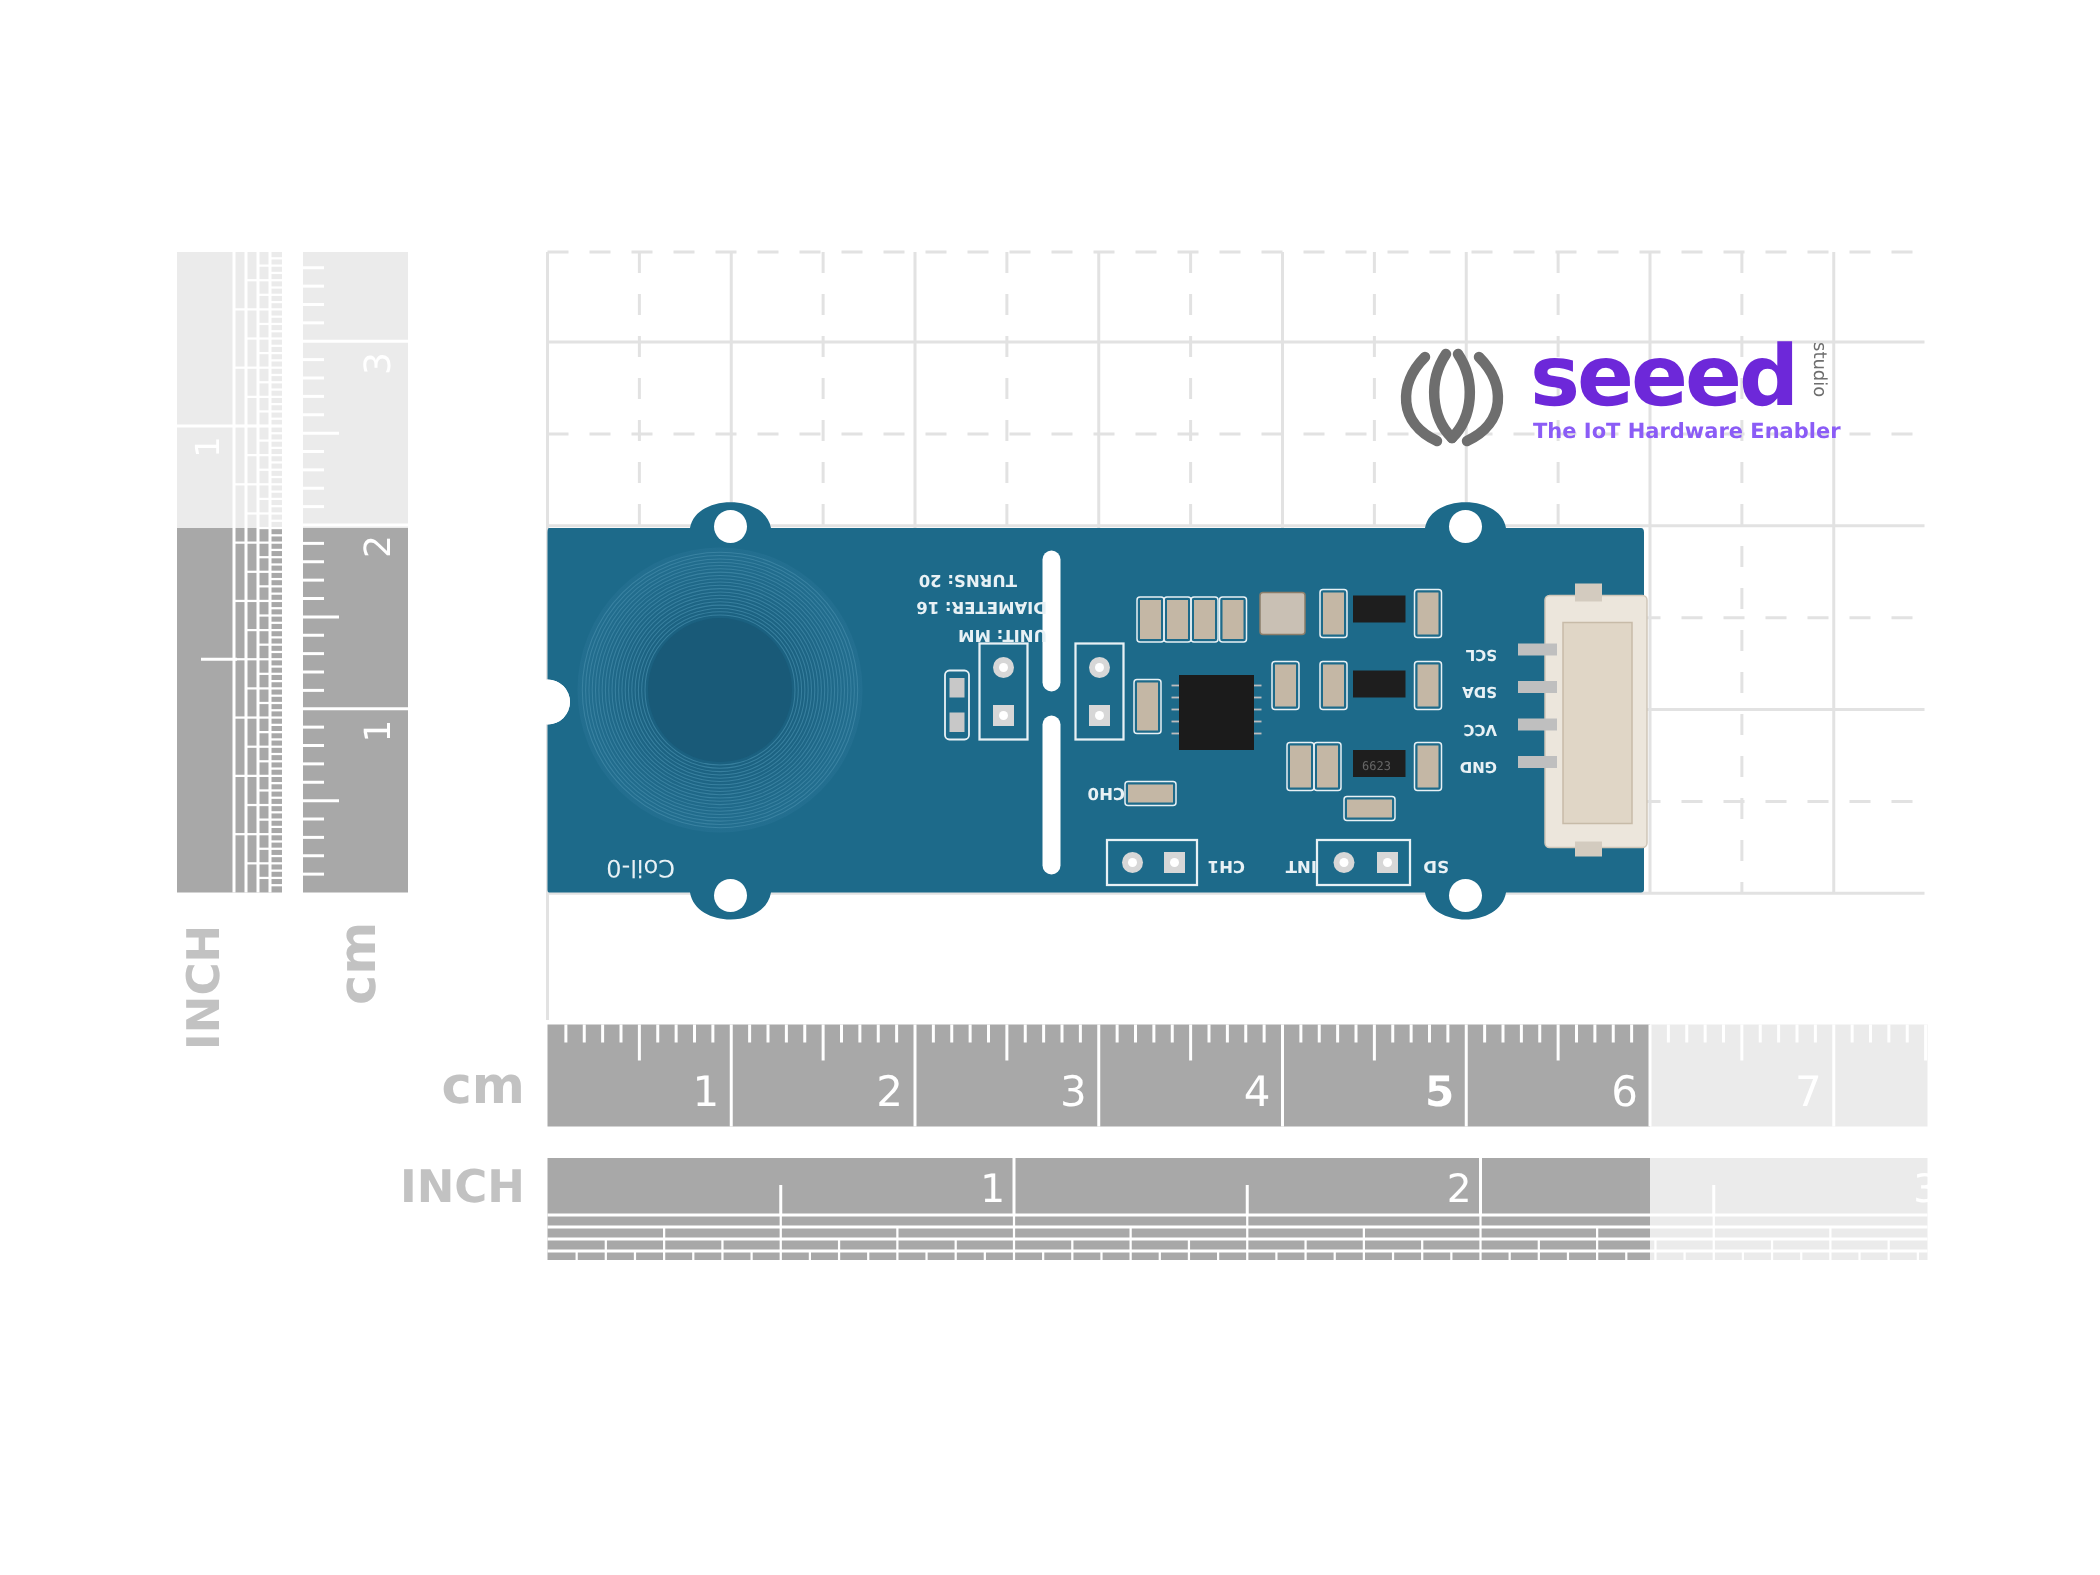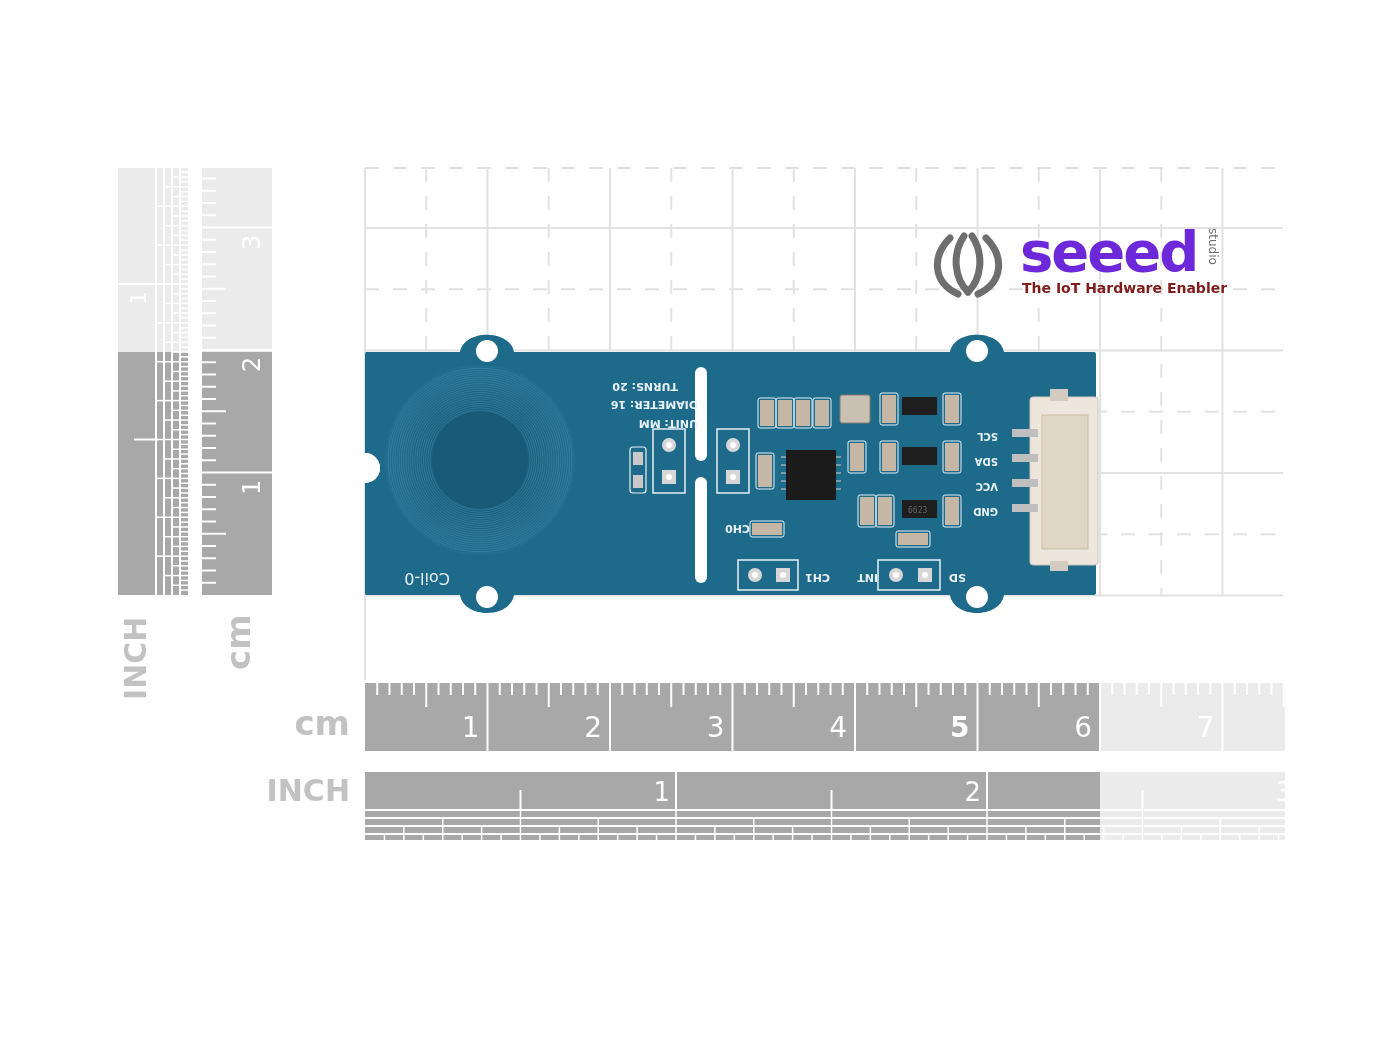"The IoT Hardware Enabler" div.abs { color: #7f1d1d -> #8b5cf6 }
